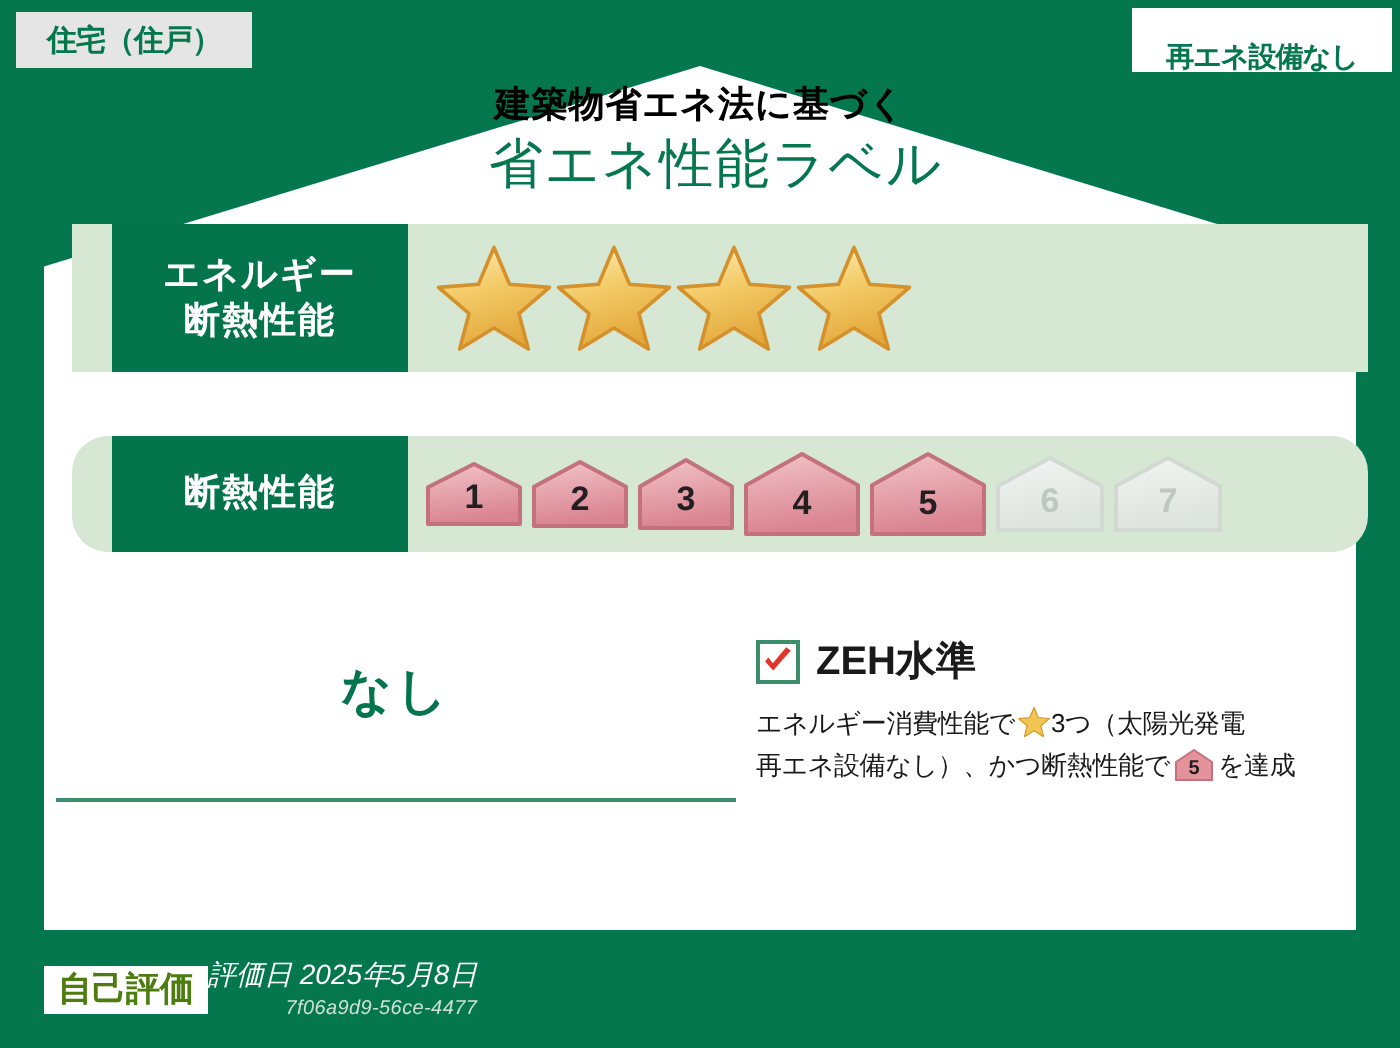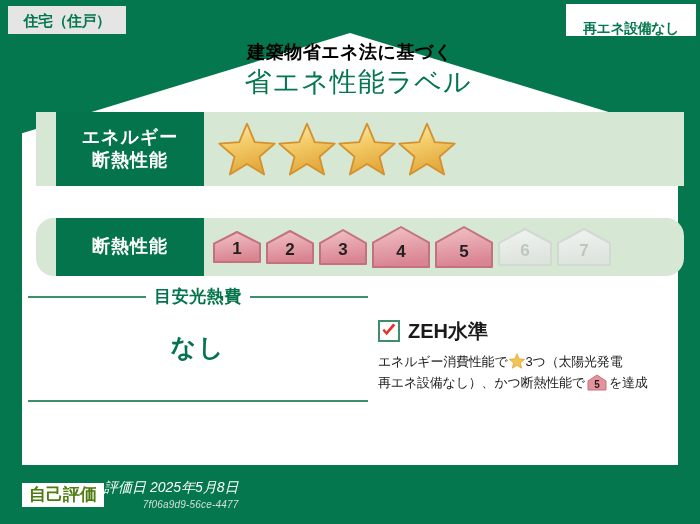"目安光熱費" div { html: <div> <div></div> <div>目安光熱費</div> <div></div> </div> -> none }
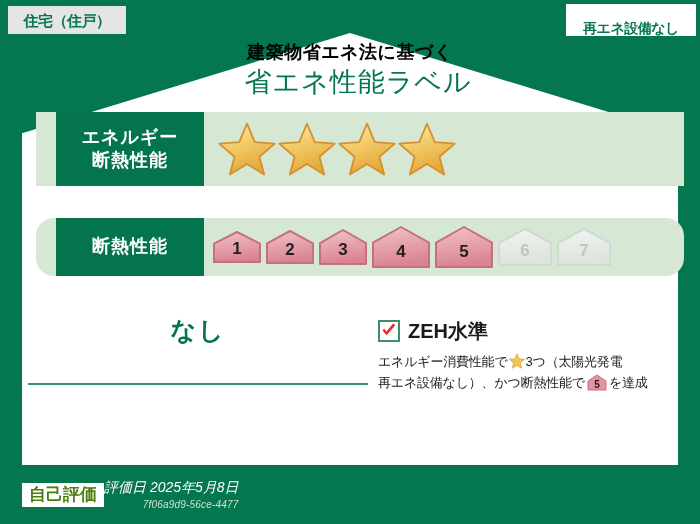"なし" #cost-value { margin-top: 30px -> 46px }
